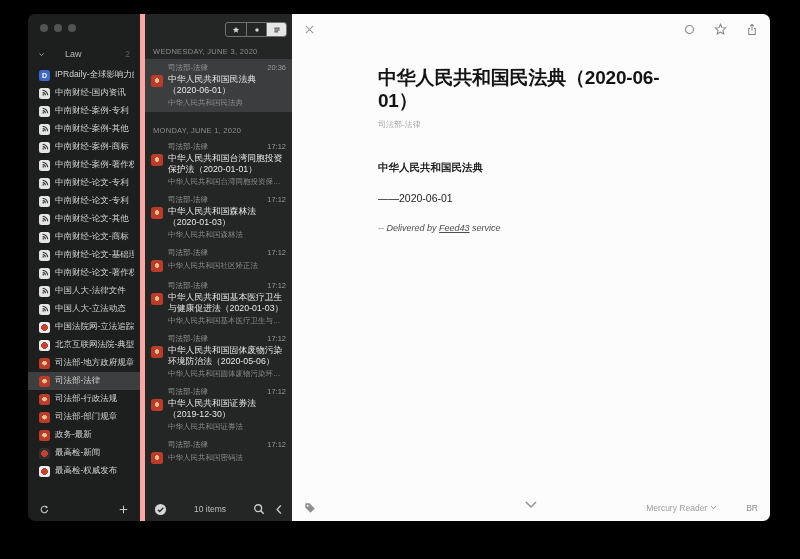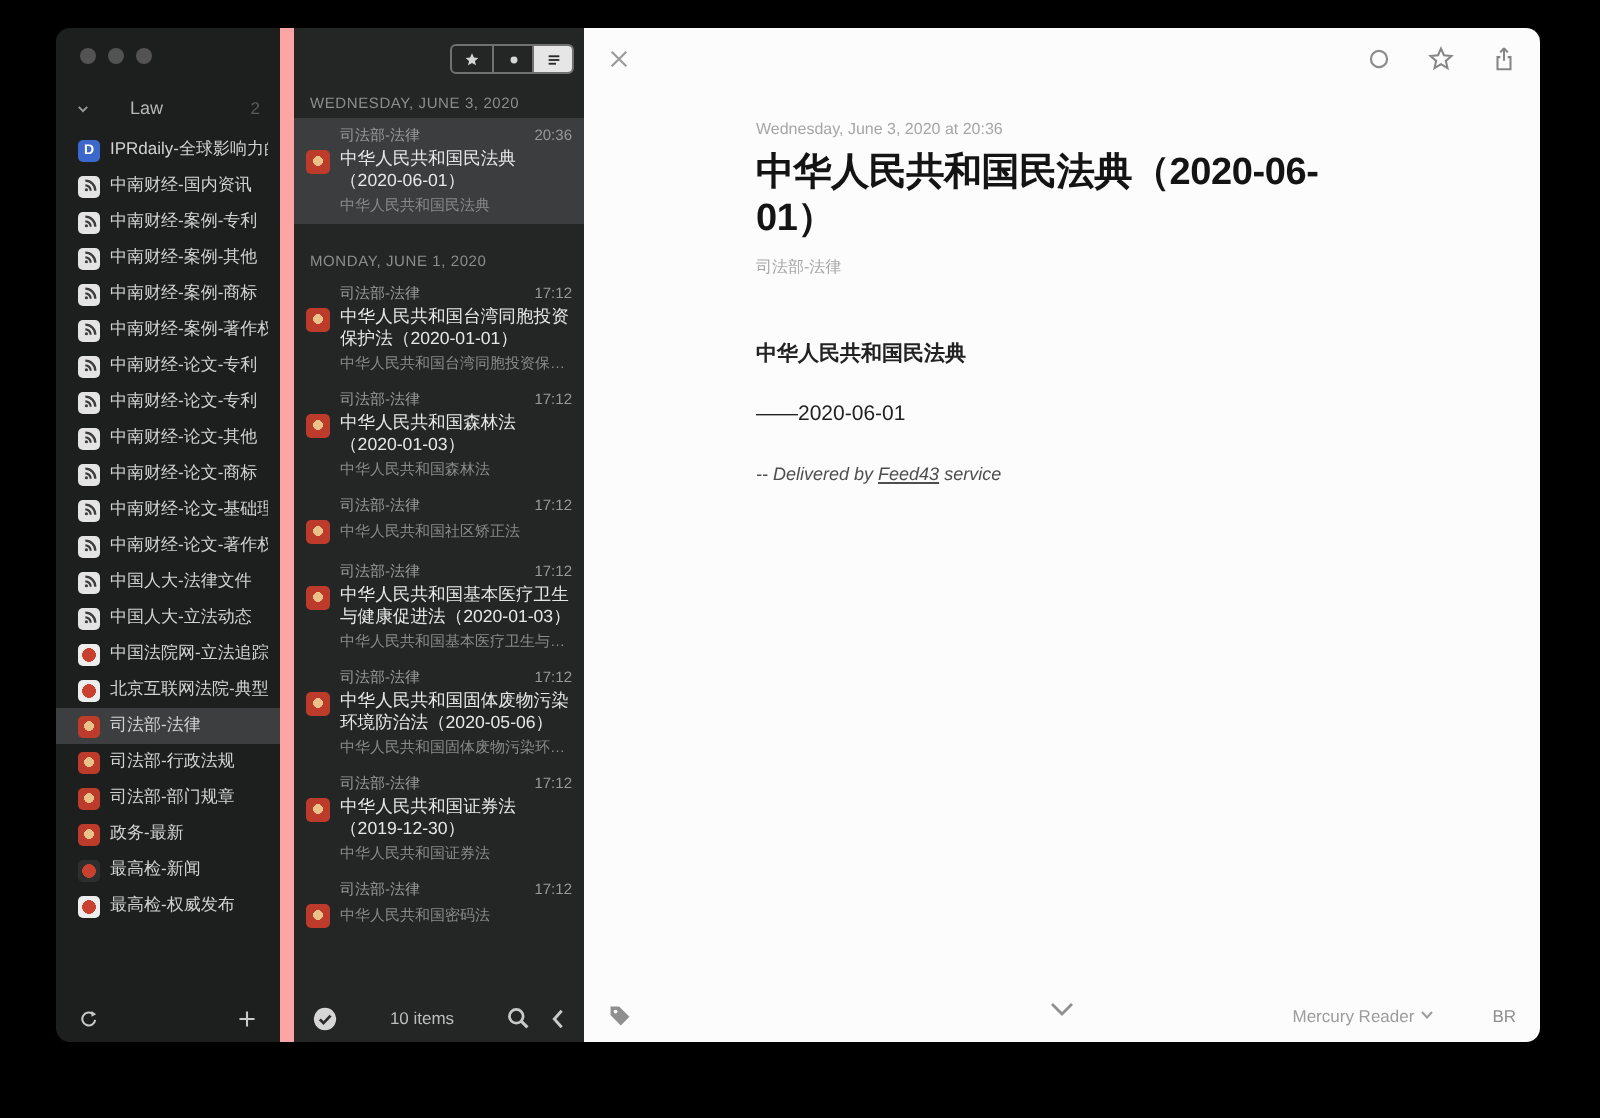"WEDNESDAY, JUNE 3, 2020" .listcol { border-left: 7px solid #fca5a5 -> 5px solid #fca5a5 }
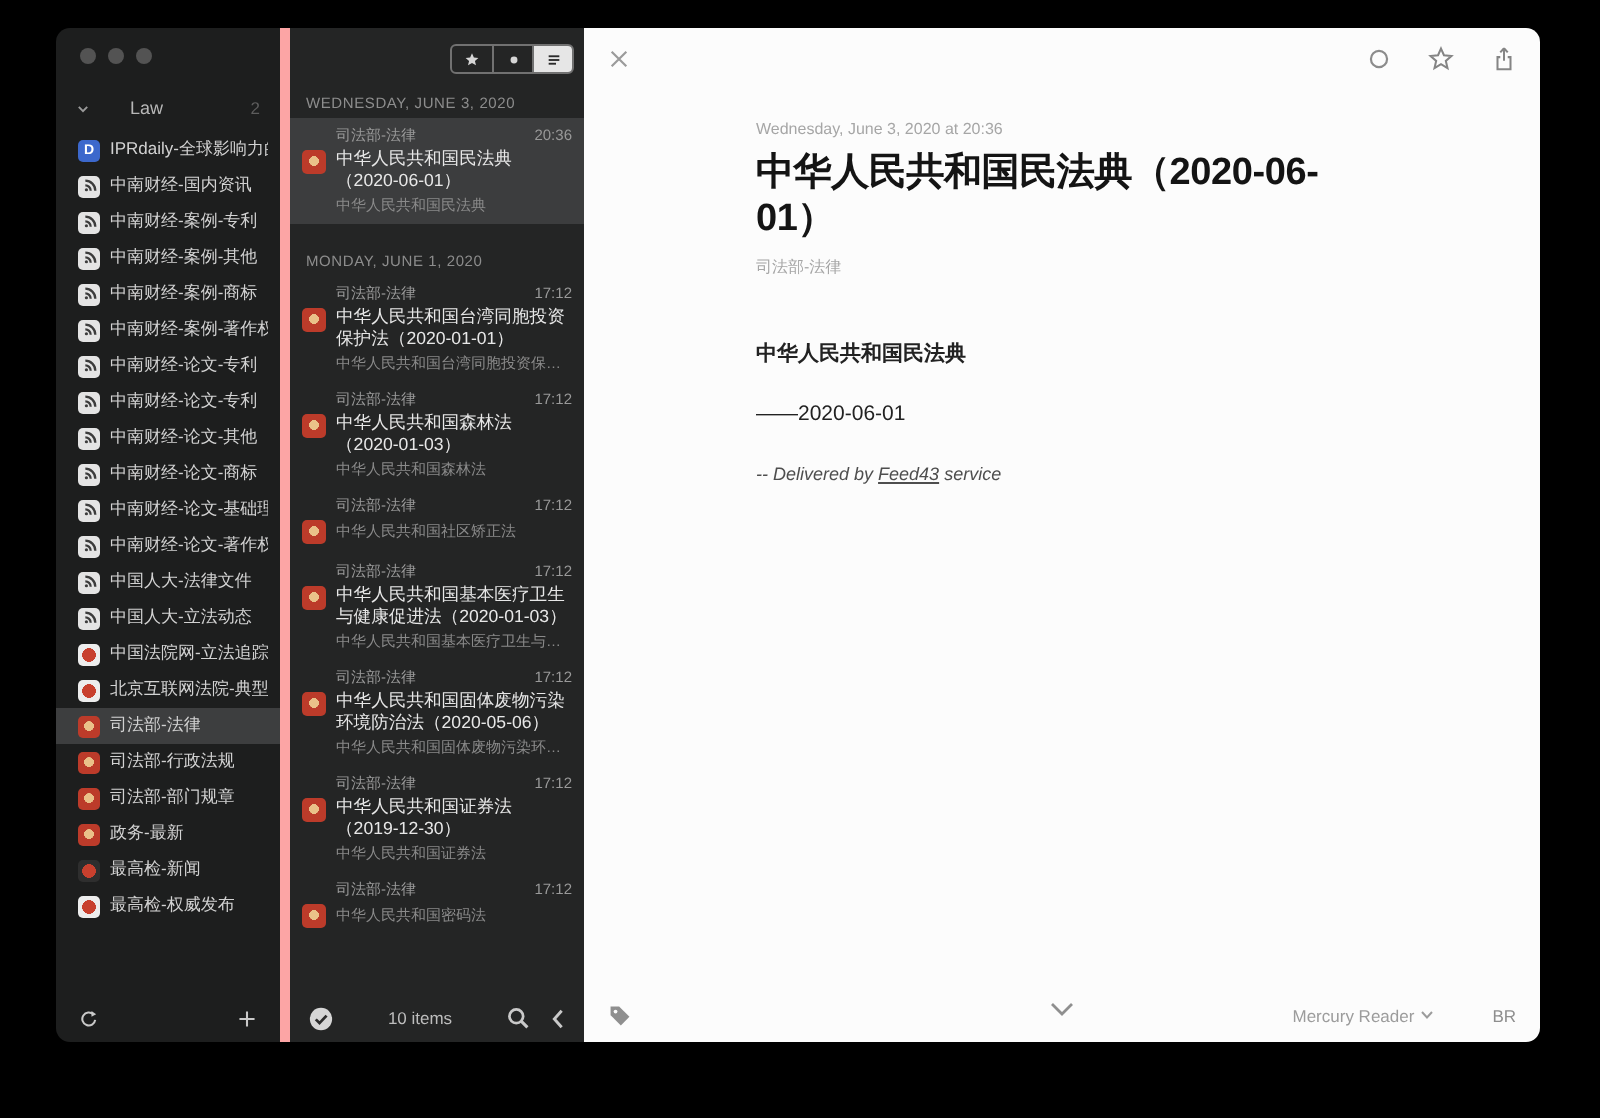"Wednesday, June 3, 2020 at" div.r-date { html: <div>Wednesday, June 3, 2020 at 20:36</div> -> none }
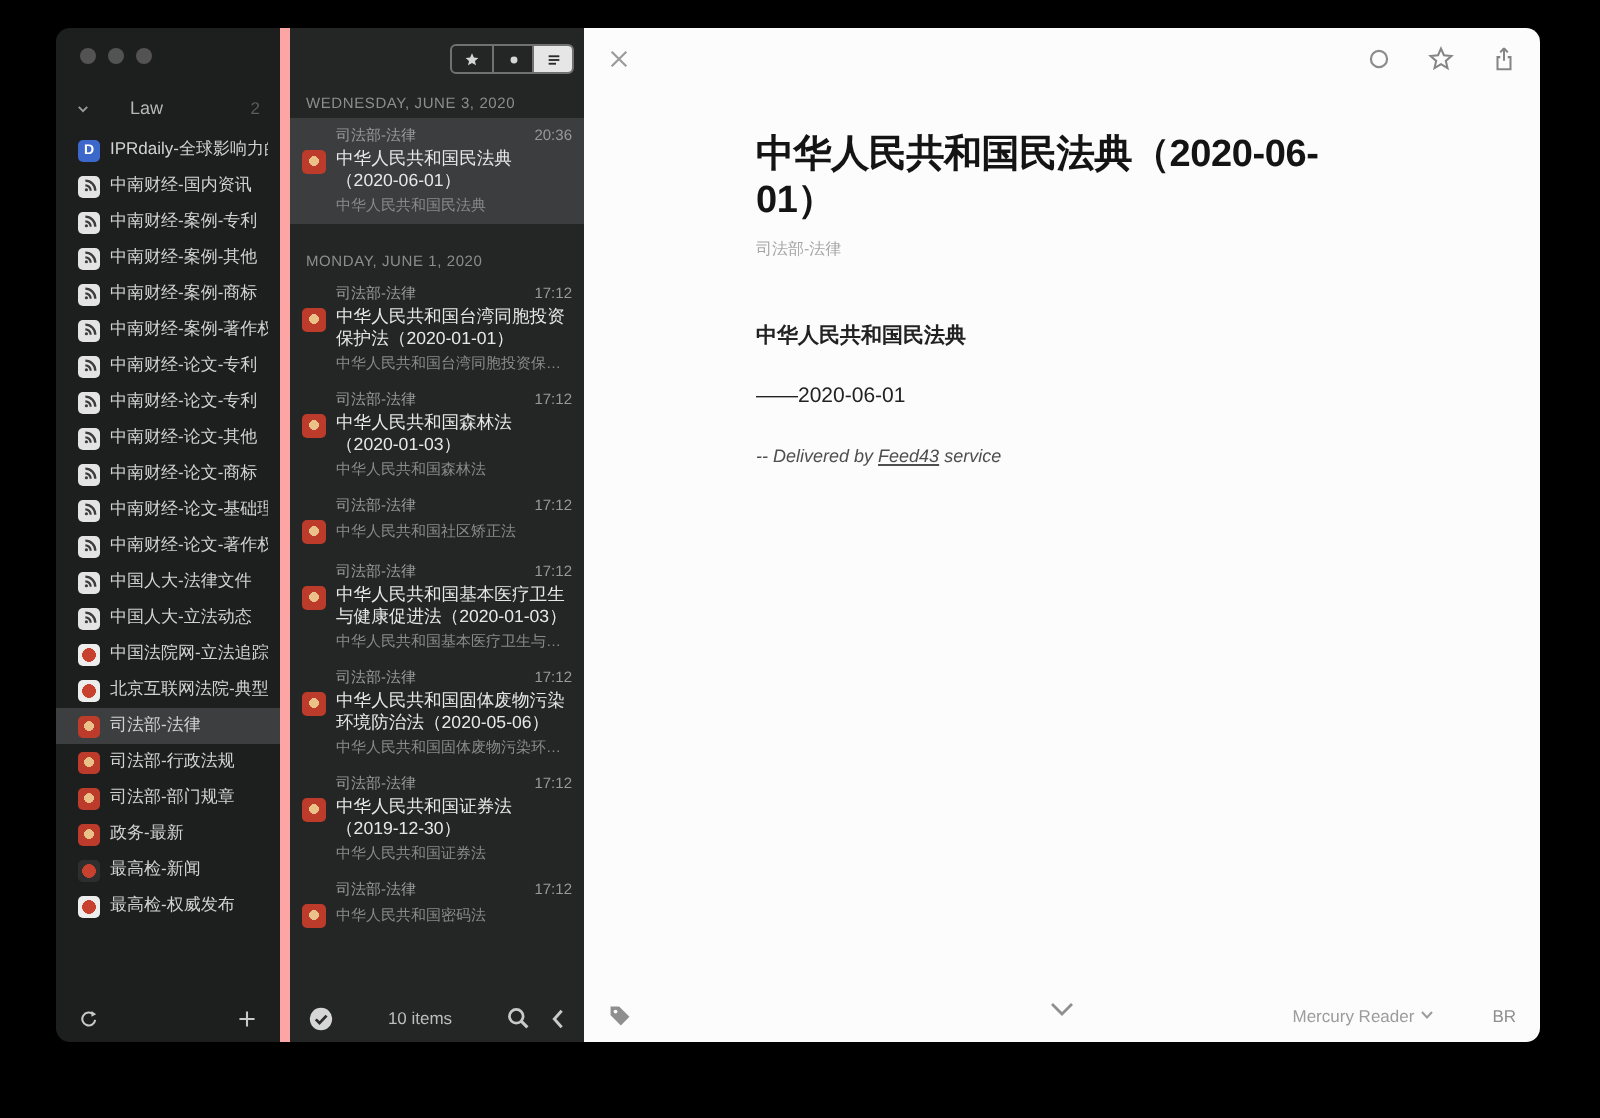"司法部-地方政府规章" div.s-item { html: none -> <div> <span></span> <span>司法部-地方政府规章</span> </div> }
